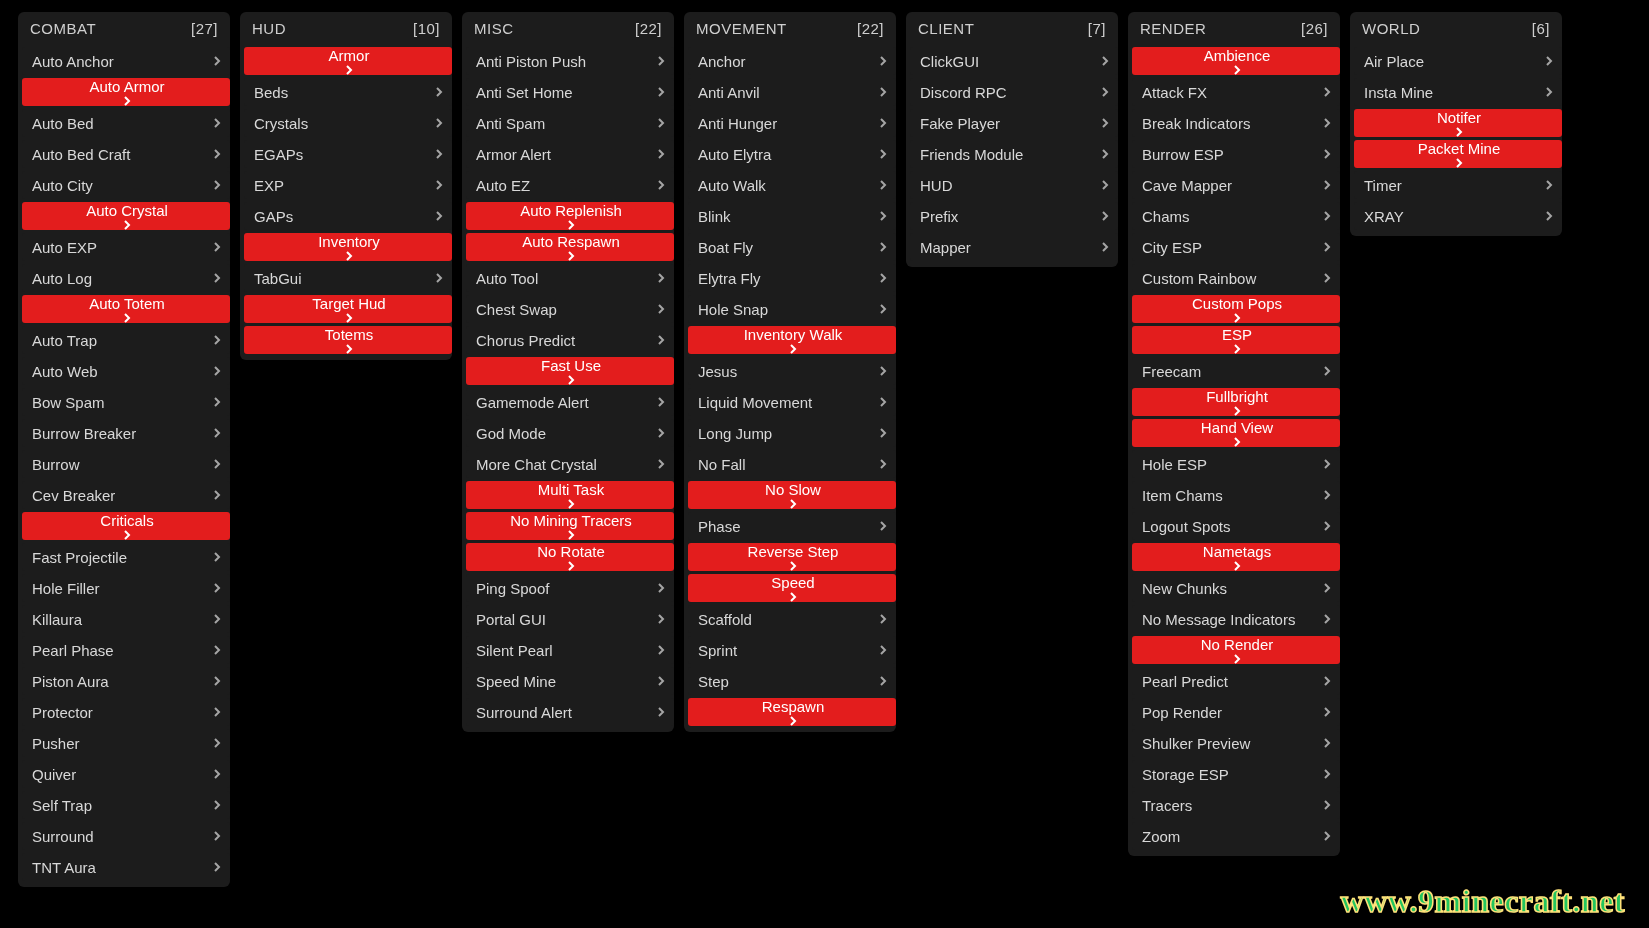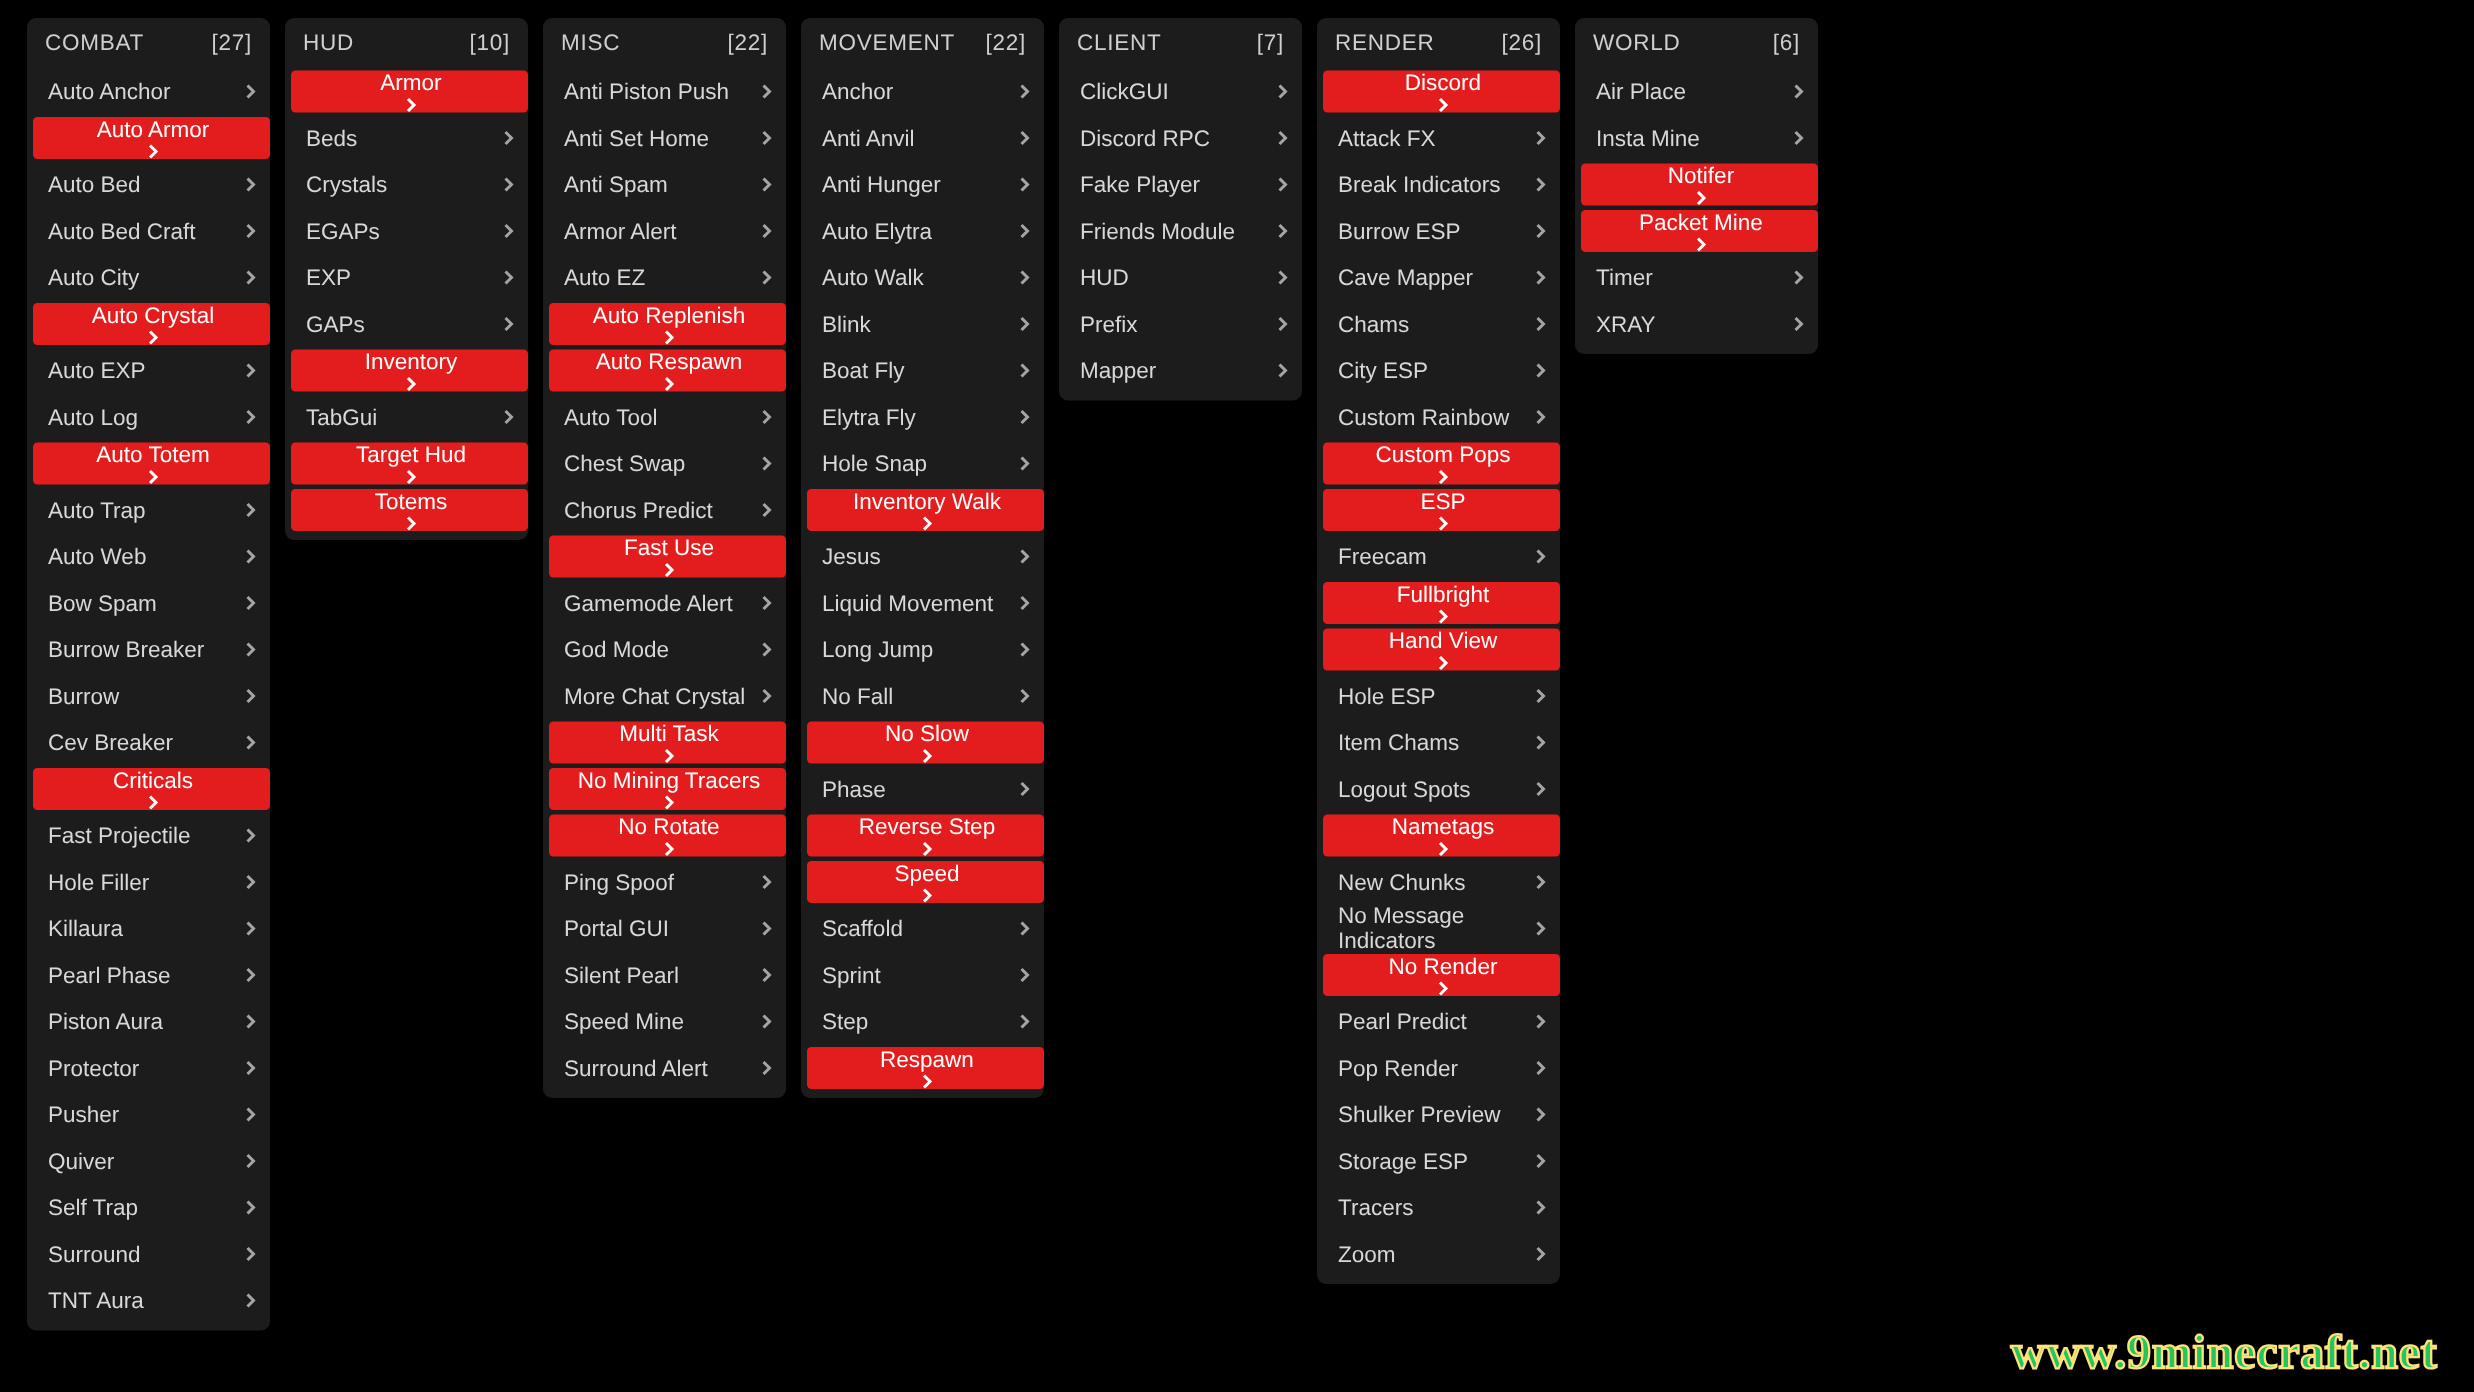"COMBAT" .panel { width: 162px -> 212px }
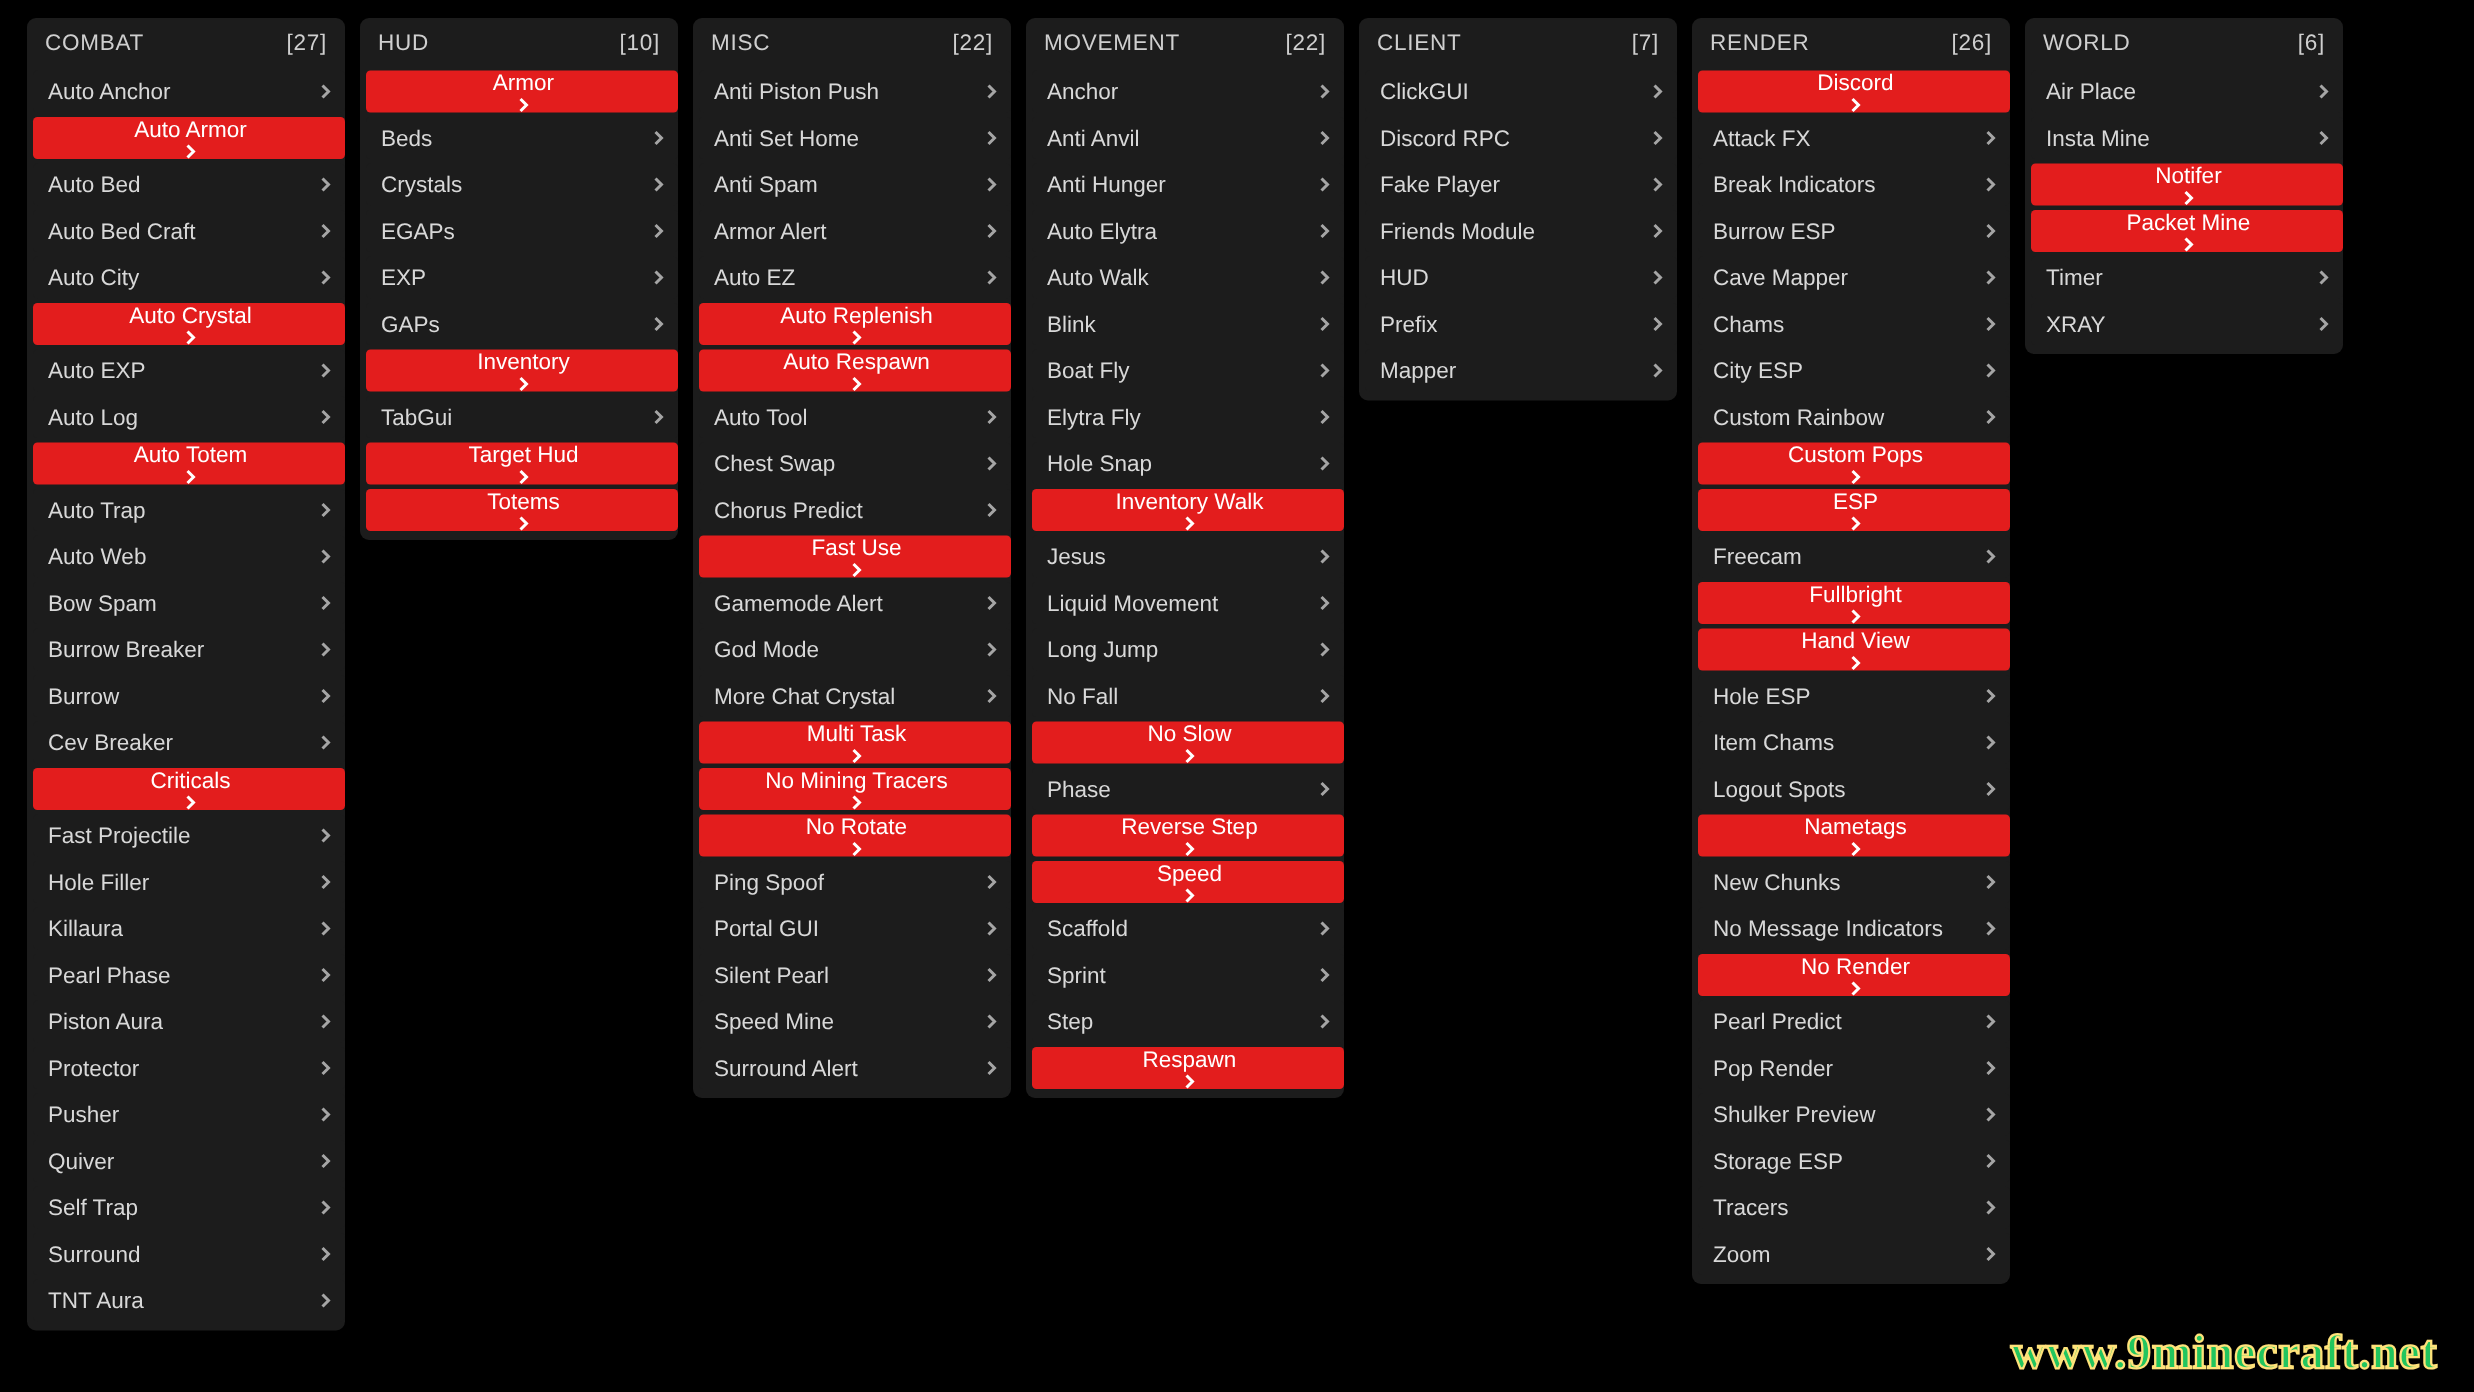"Discord" span { text: Discord -> Ambience }
